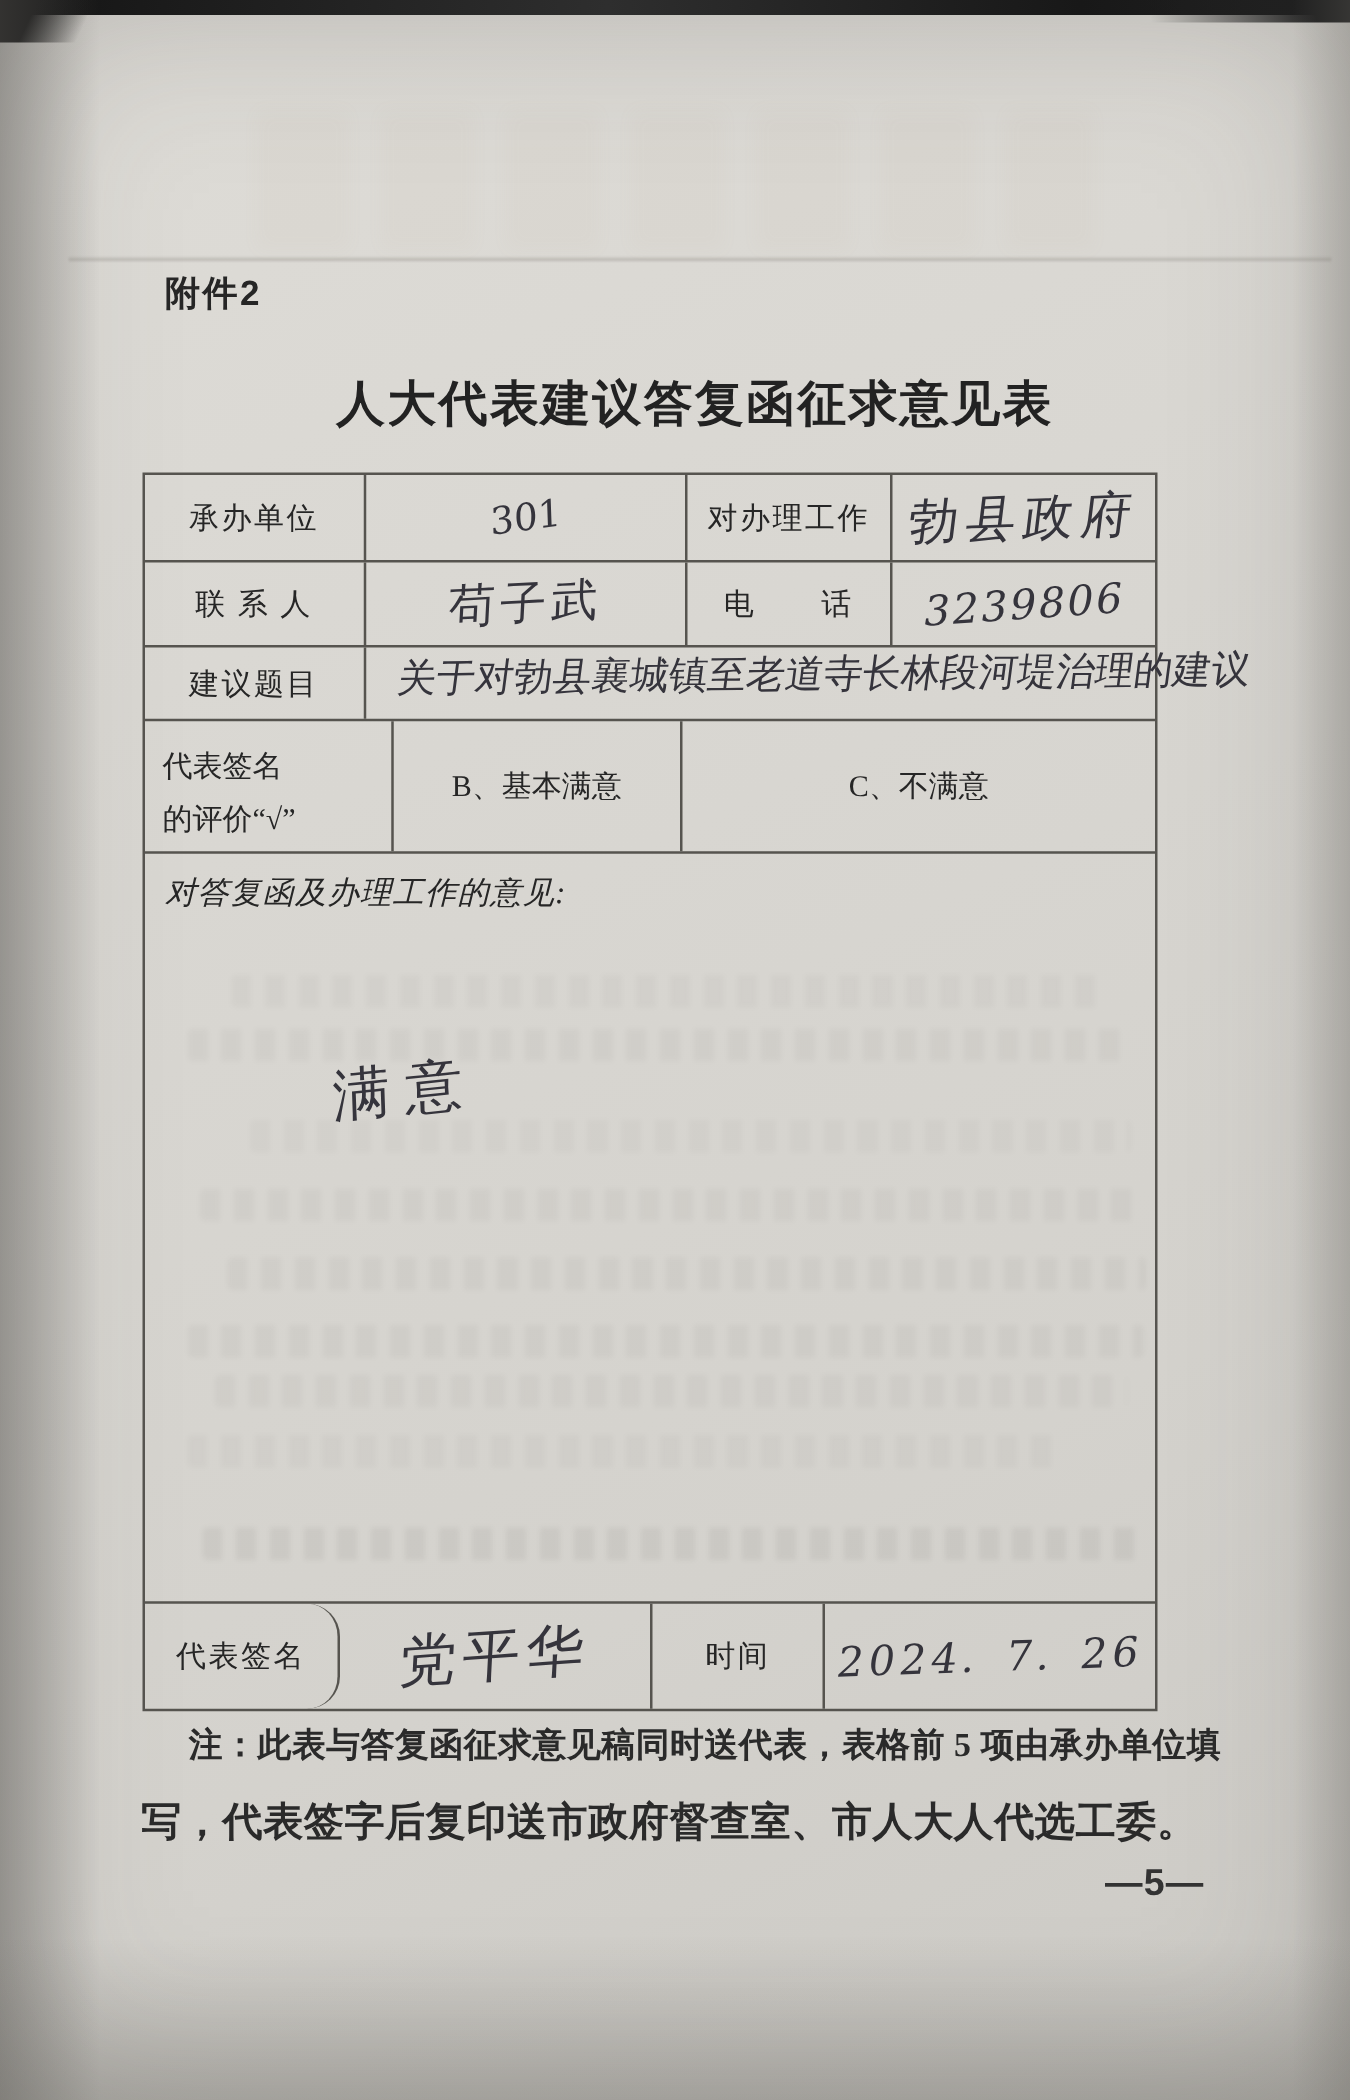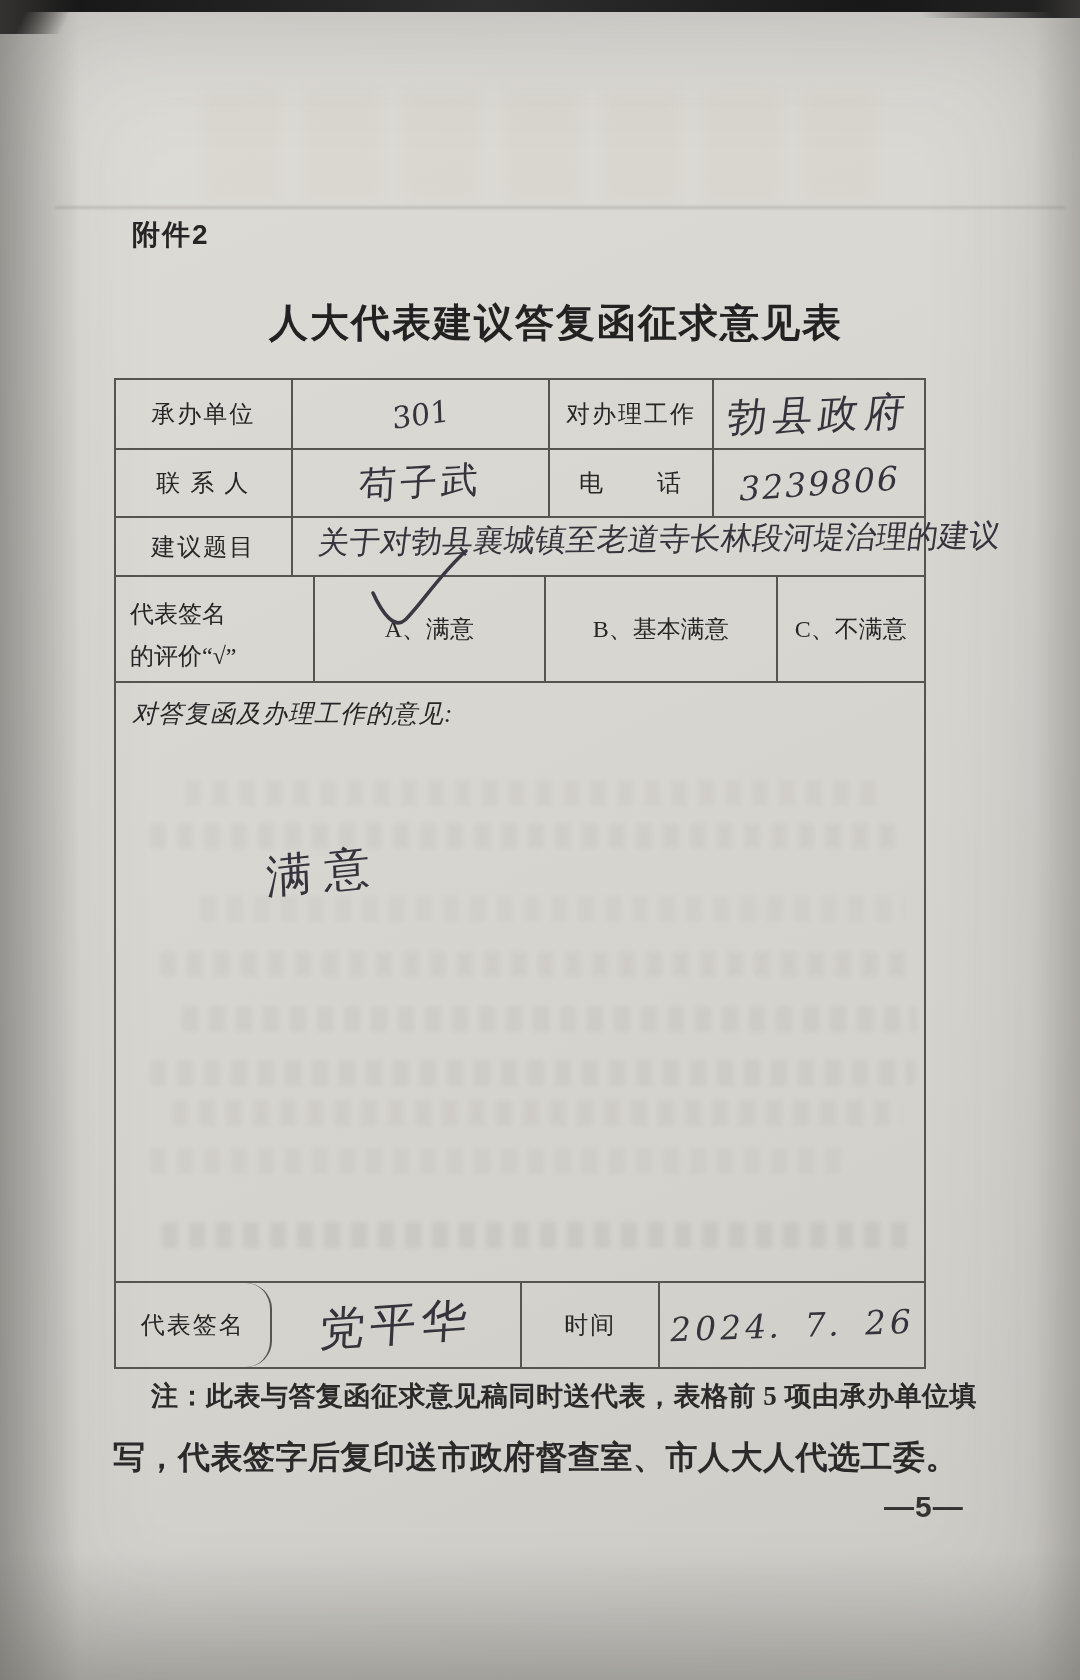"A、满意" div.cell { html: <div> <span>A、满意</span> <svg> <path></path> </svg> </div> -> none }
